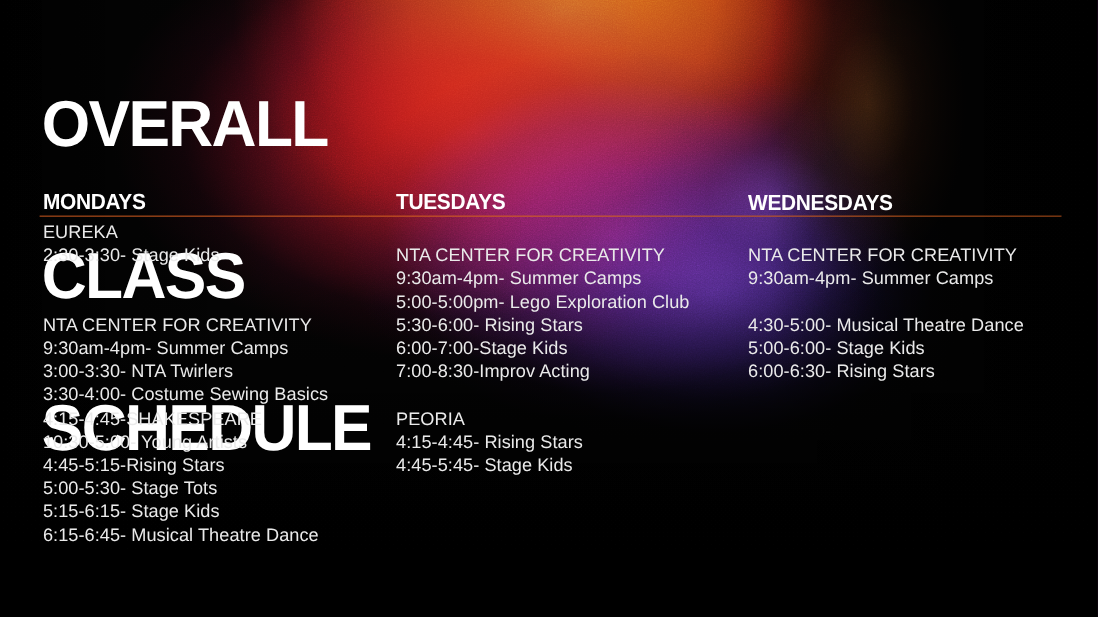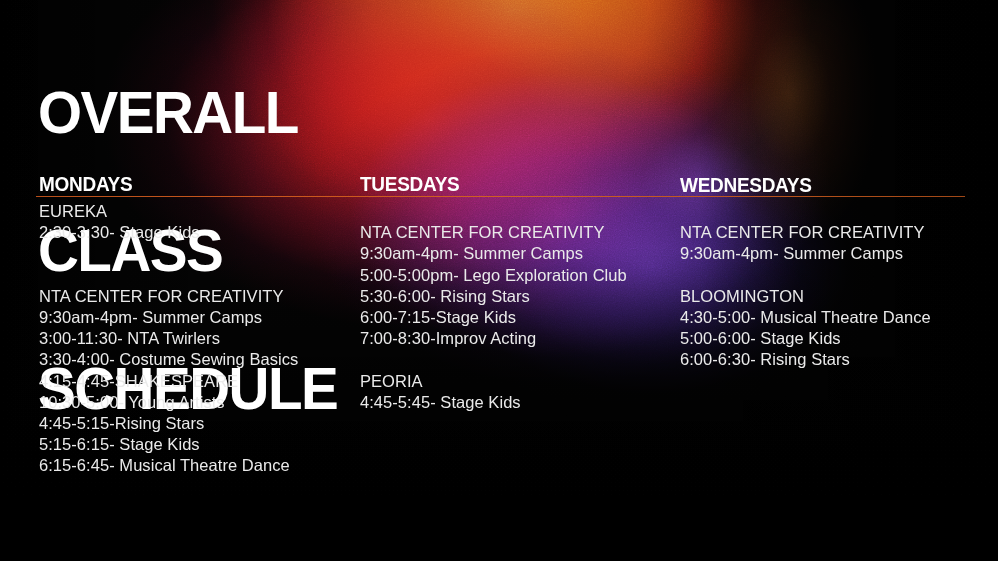"BLOOMINGTON" span.line { html: <span>BLOOMINGTON</span> -> none }
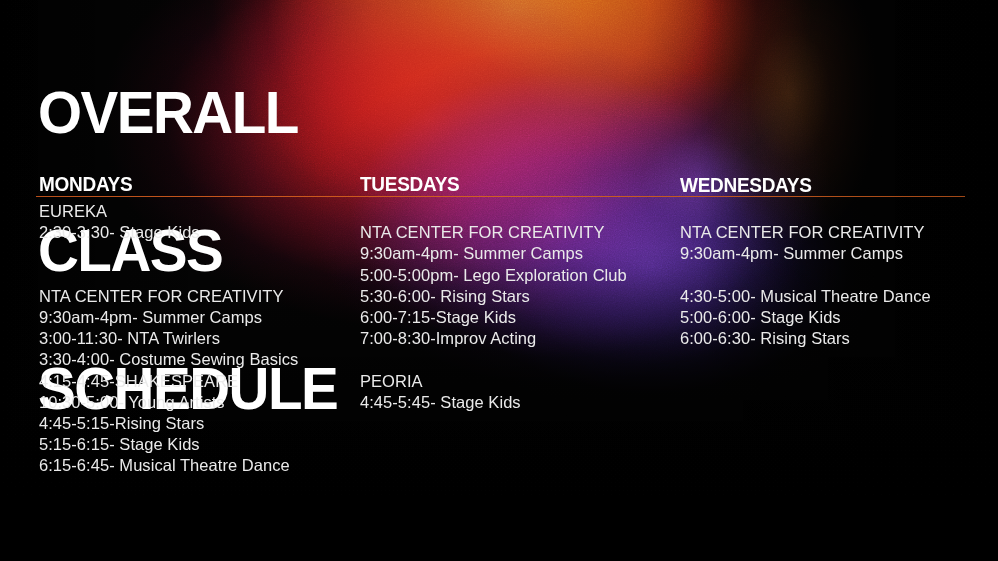"6:00-7:15-Stage Kids" span.line { text: 6:00-7:15-Stage -> 6:00-7:00-Stage }
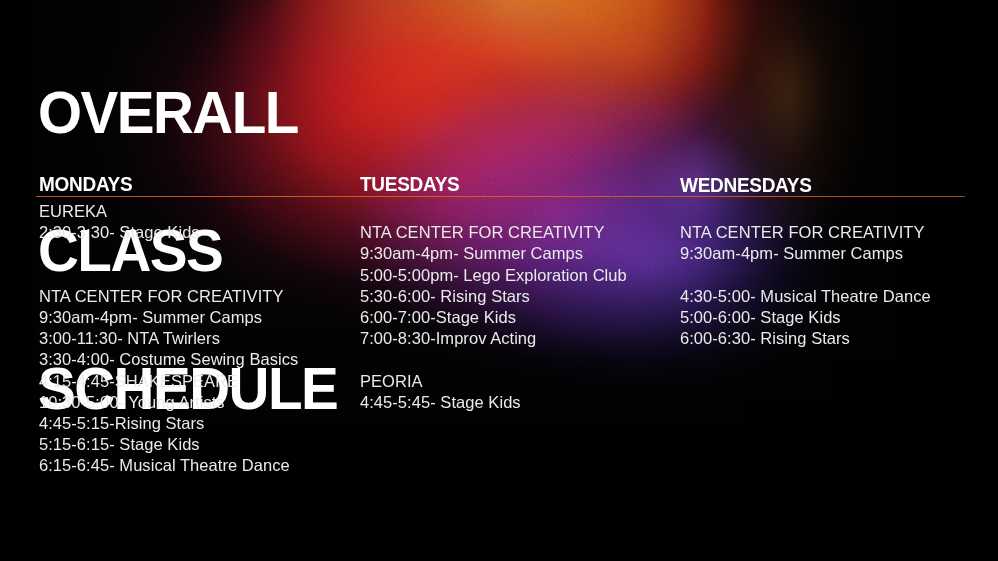"3:00-11:30- NTA Twirlers" span.line { text: 3:00-11:30- -> 3:00-3:30- }
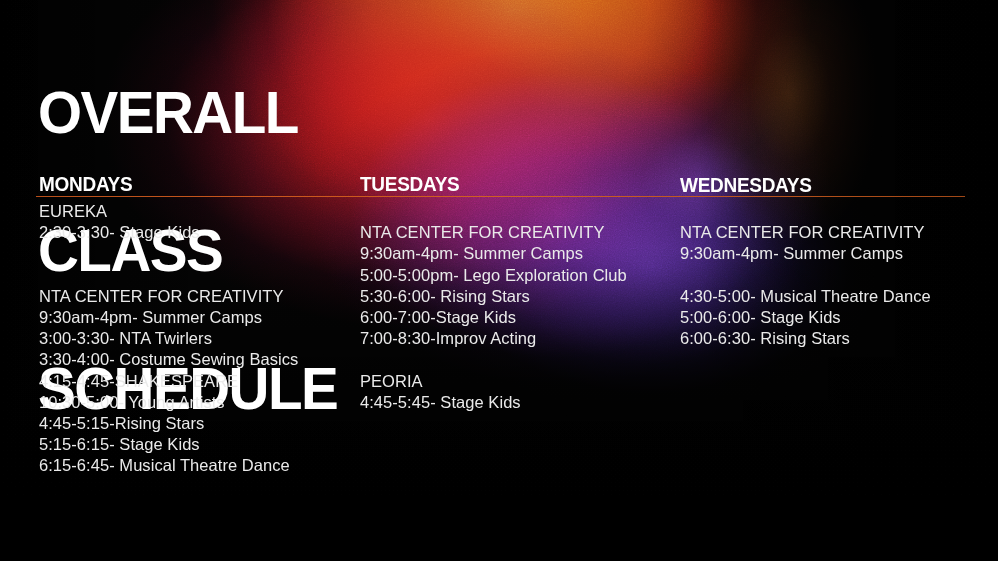"4:15-4:45- Rising Stars" span.line { html: none -> <span>4:15-4:45- Rising Stars</span> }
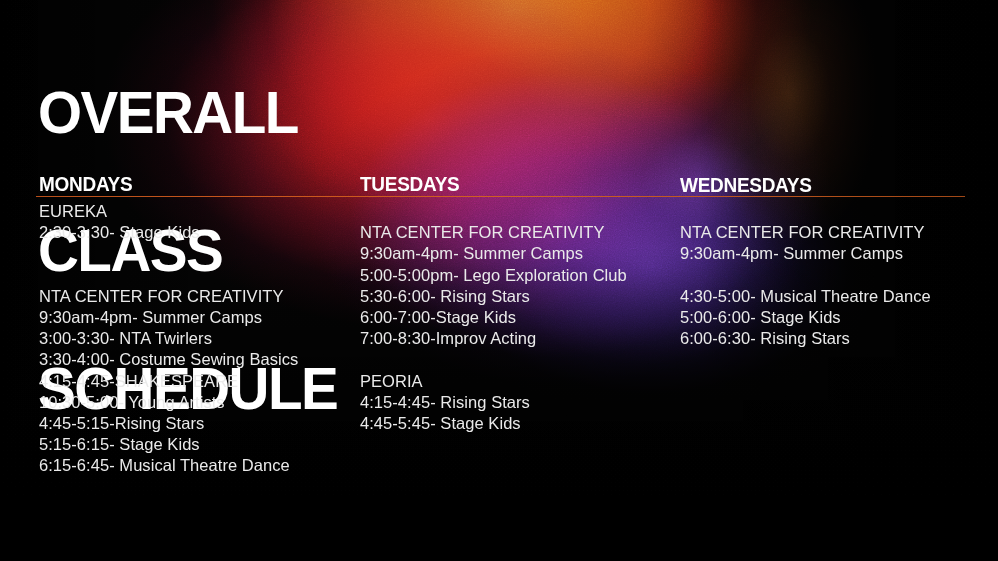"5:00-5:30- Stage Tots" span.line { html: none -> <span>5:00-5:30- Stage Tots</span> }
